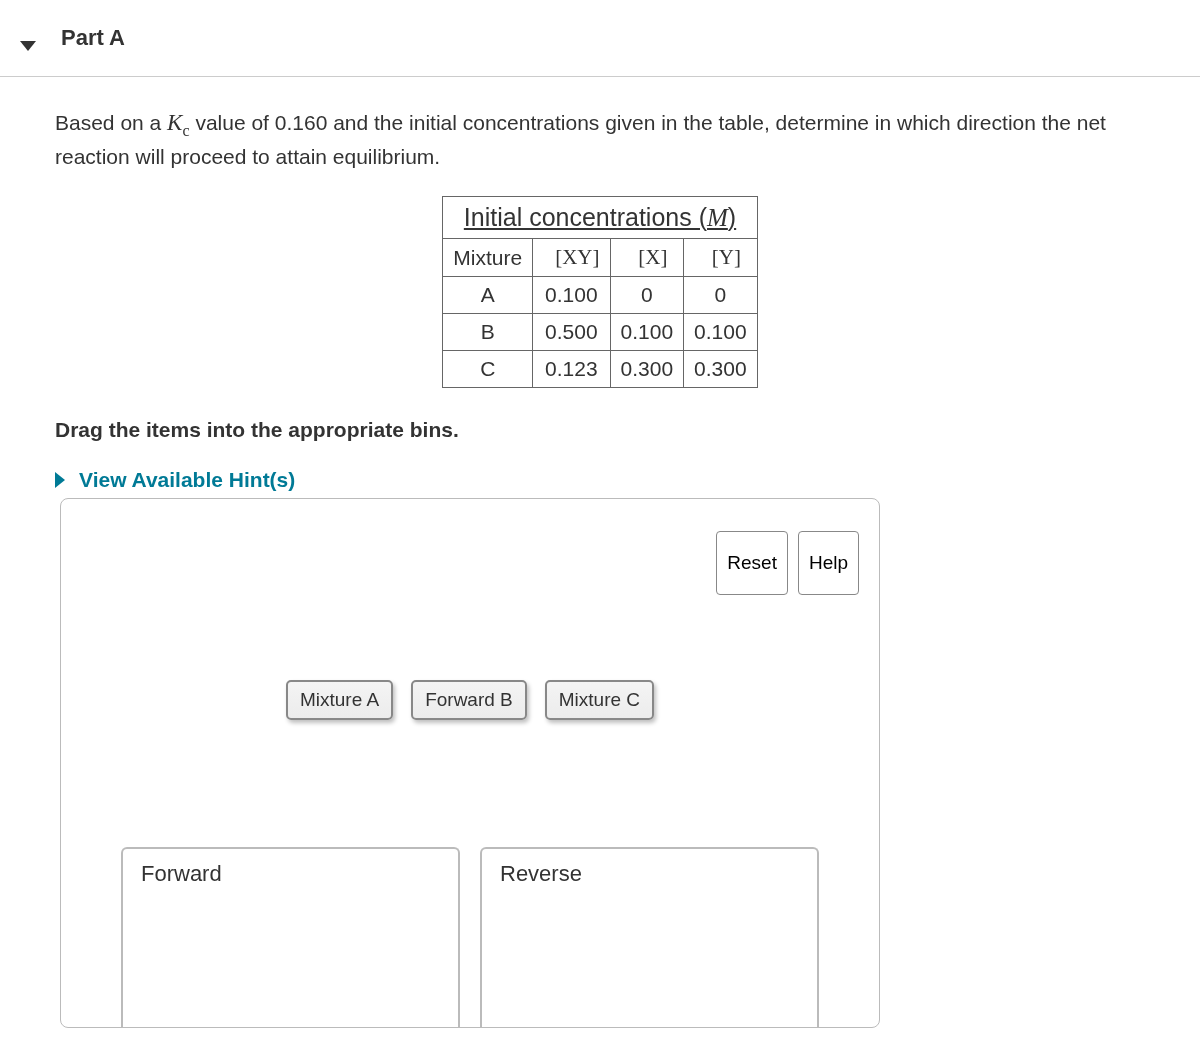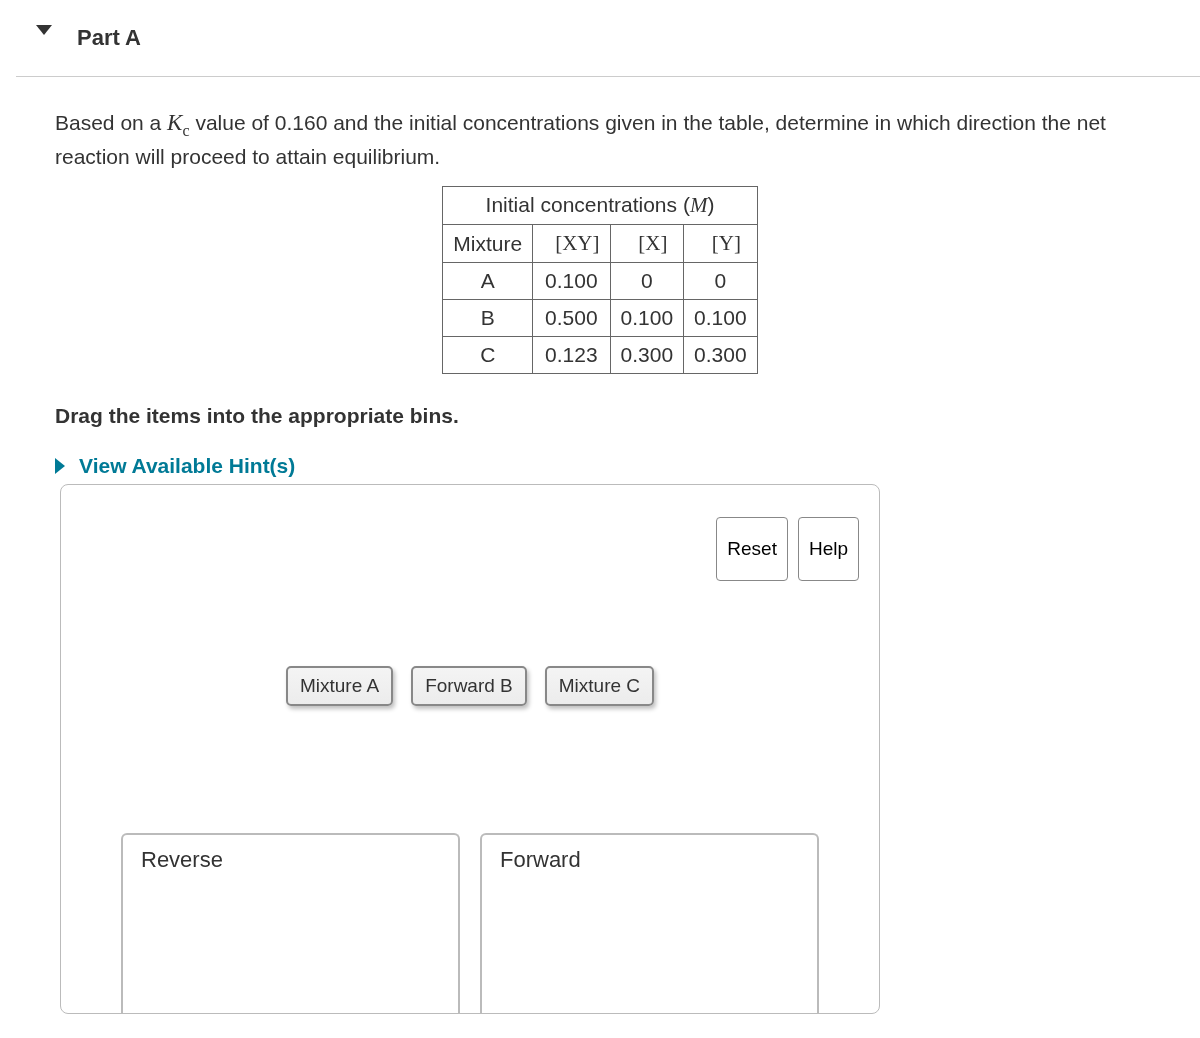"Part A" .part-header { align-items: flex-start -> flex-end; margin-left: 16px -> none }
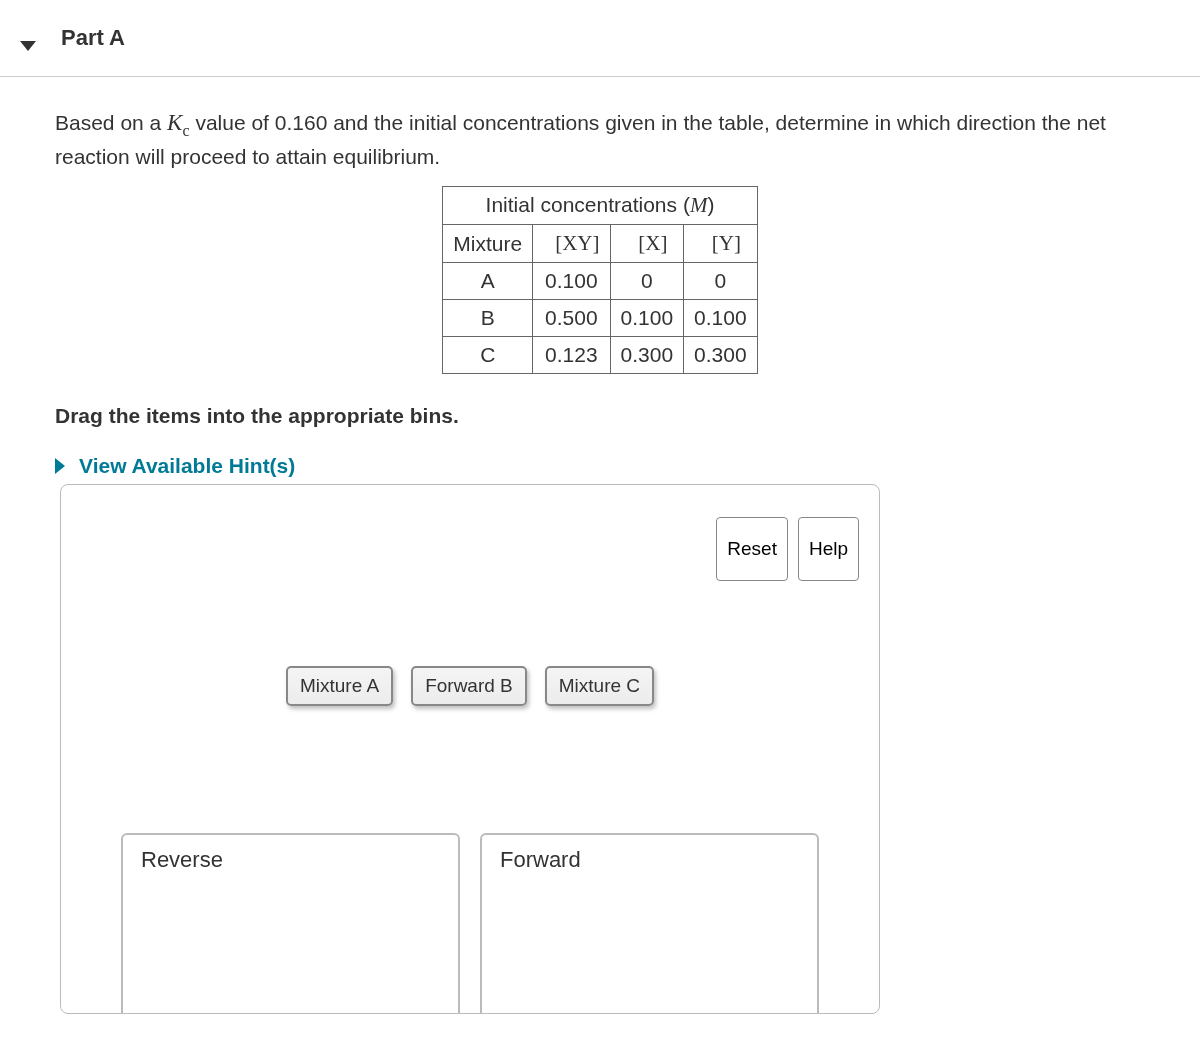"Based on a Kc value" .prompt { margin-bottom: 15px -> 25px }
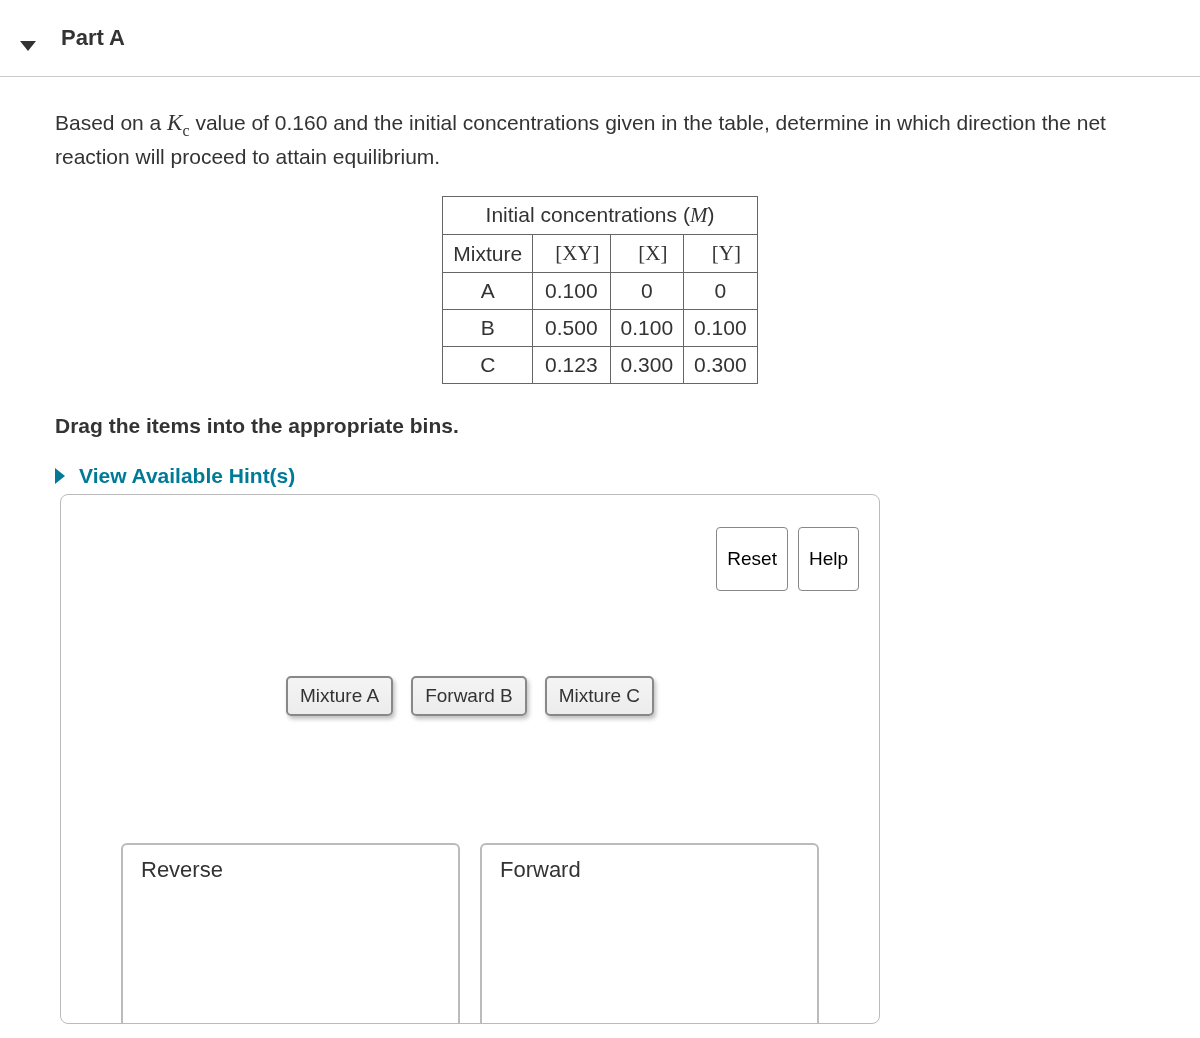"Initial concentrations (M)" table.conc .title-row td { font-size: 21px -> 25px; text-decoration: none -> underline }
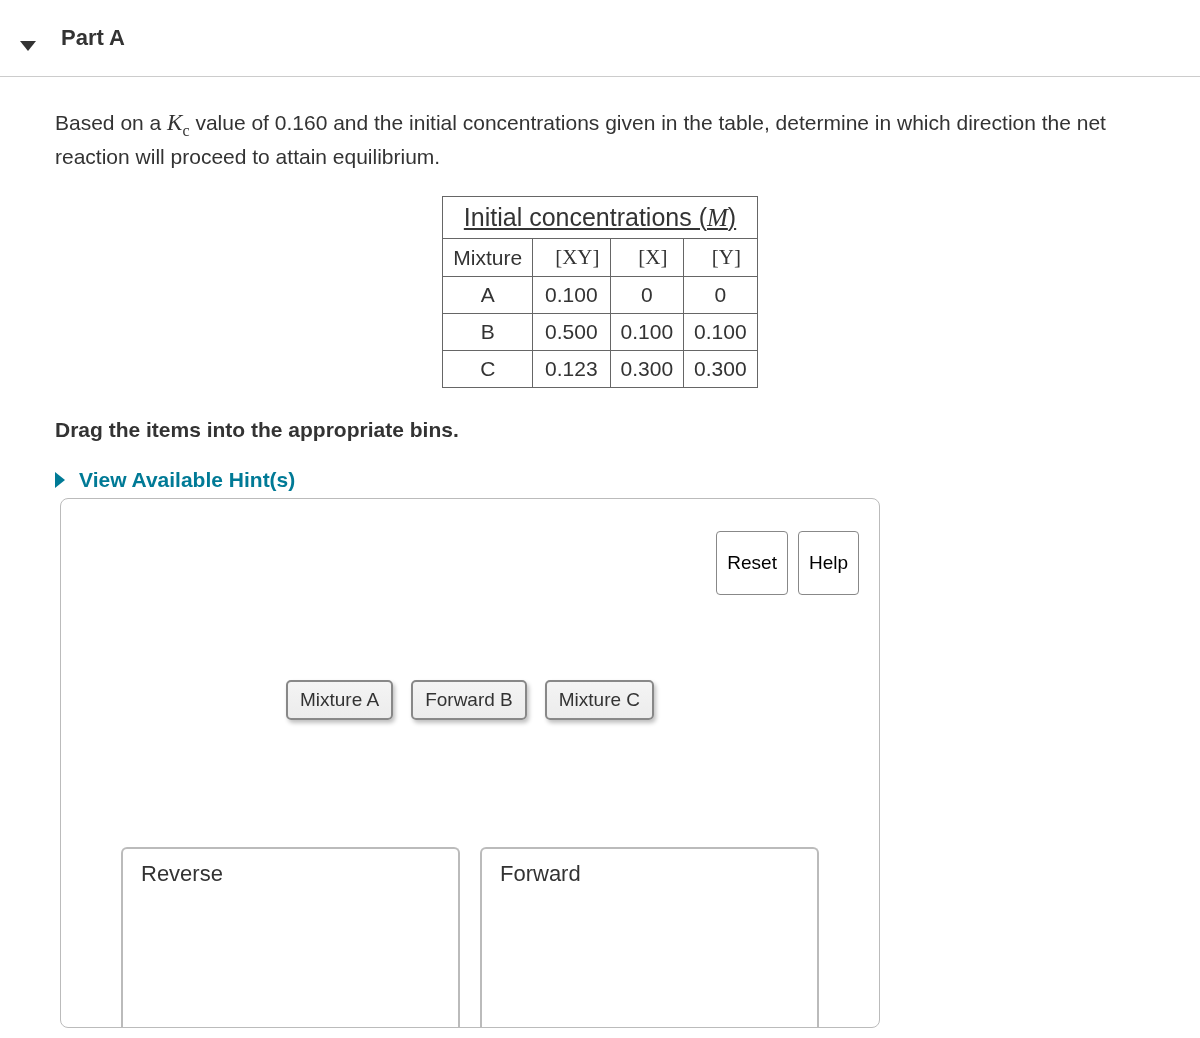"Reverse" div.bin { order: before "Forward" -> after "Forward" }
